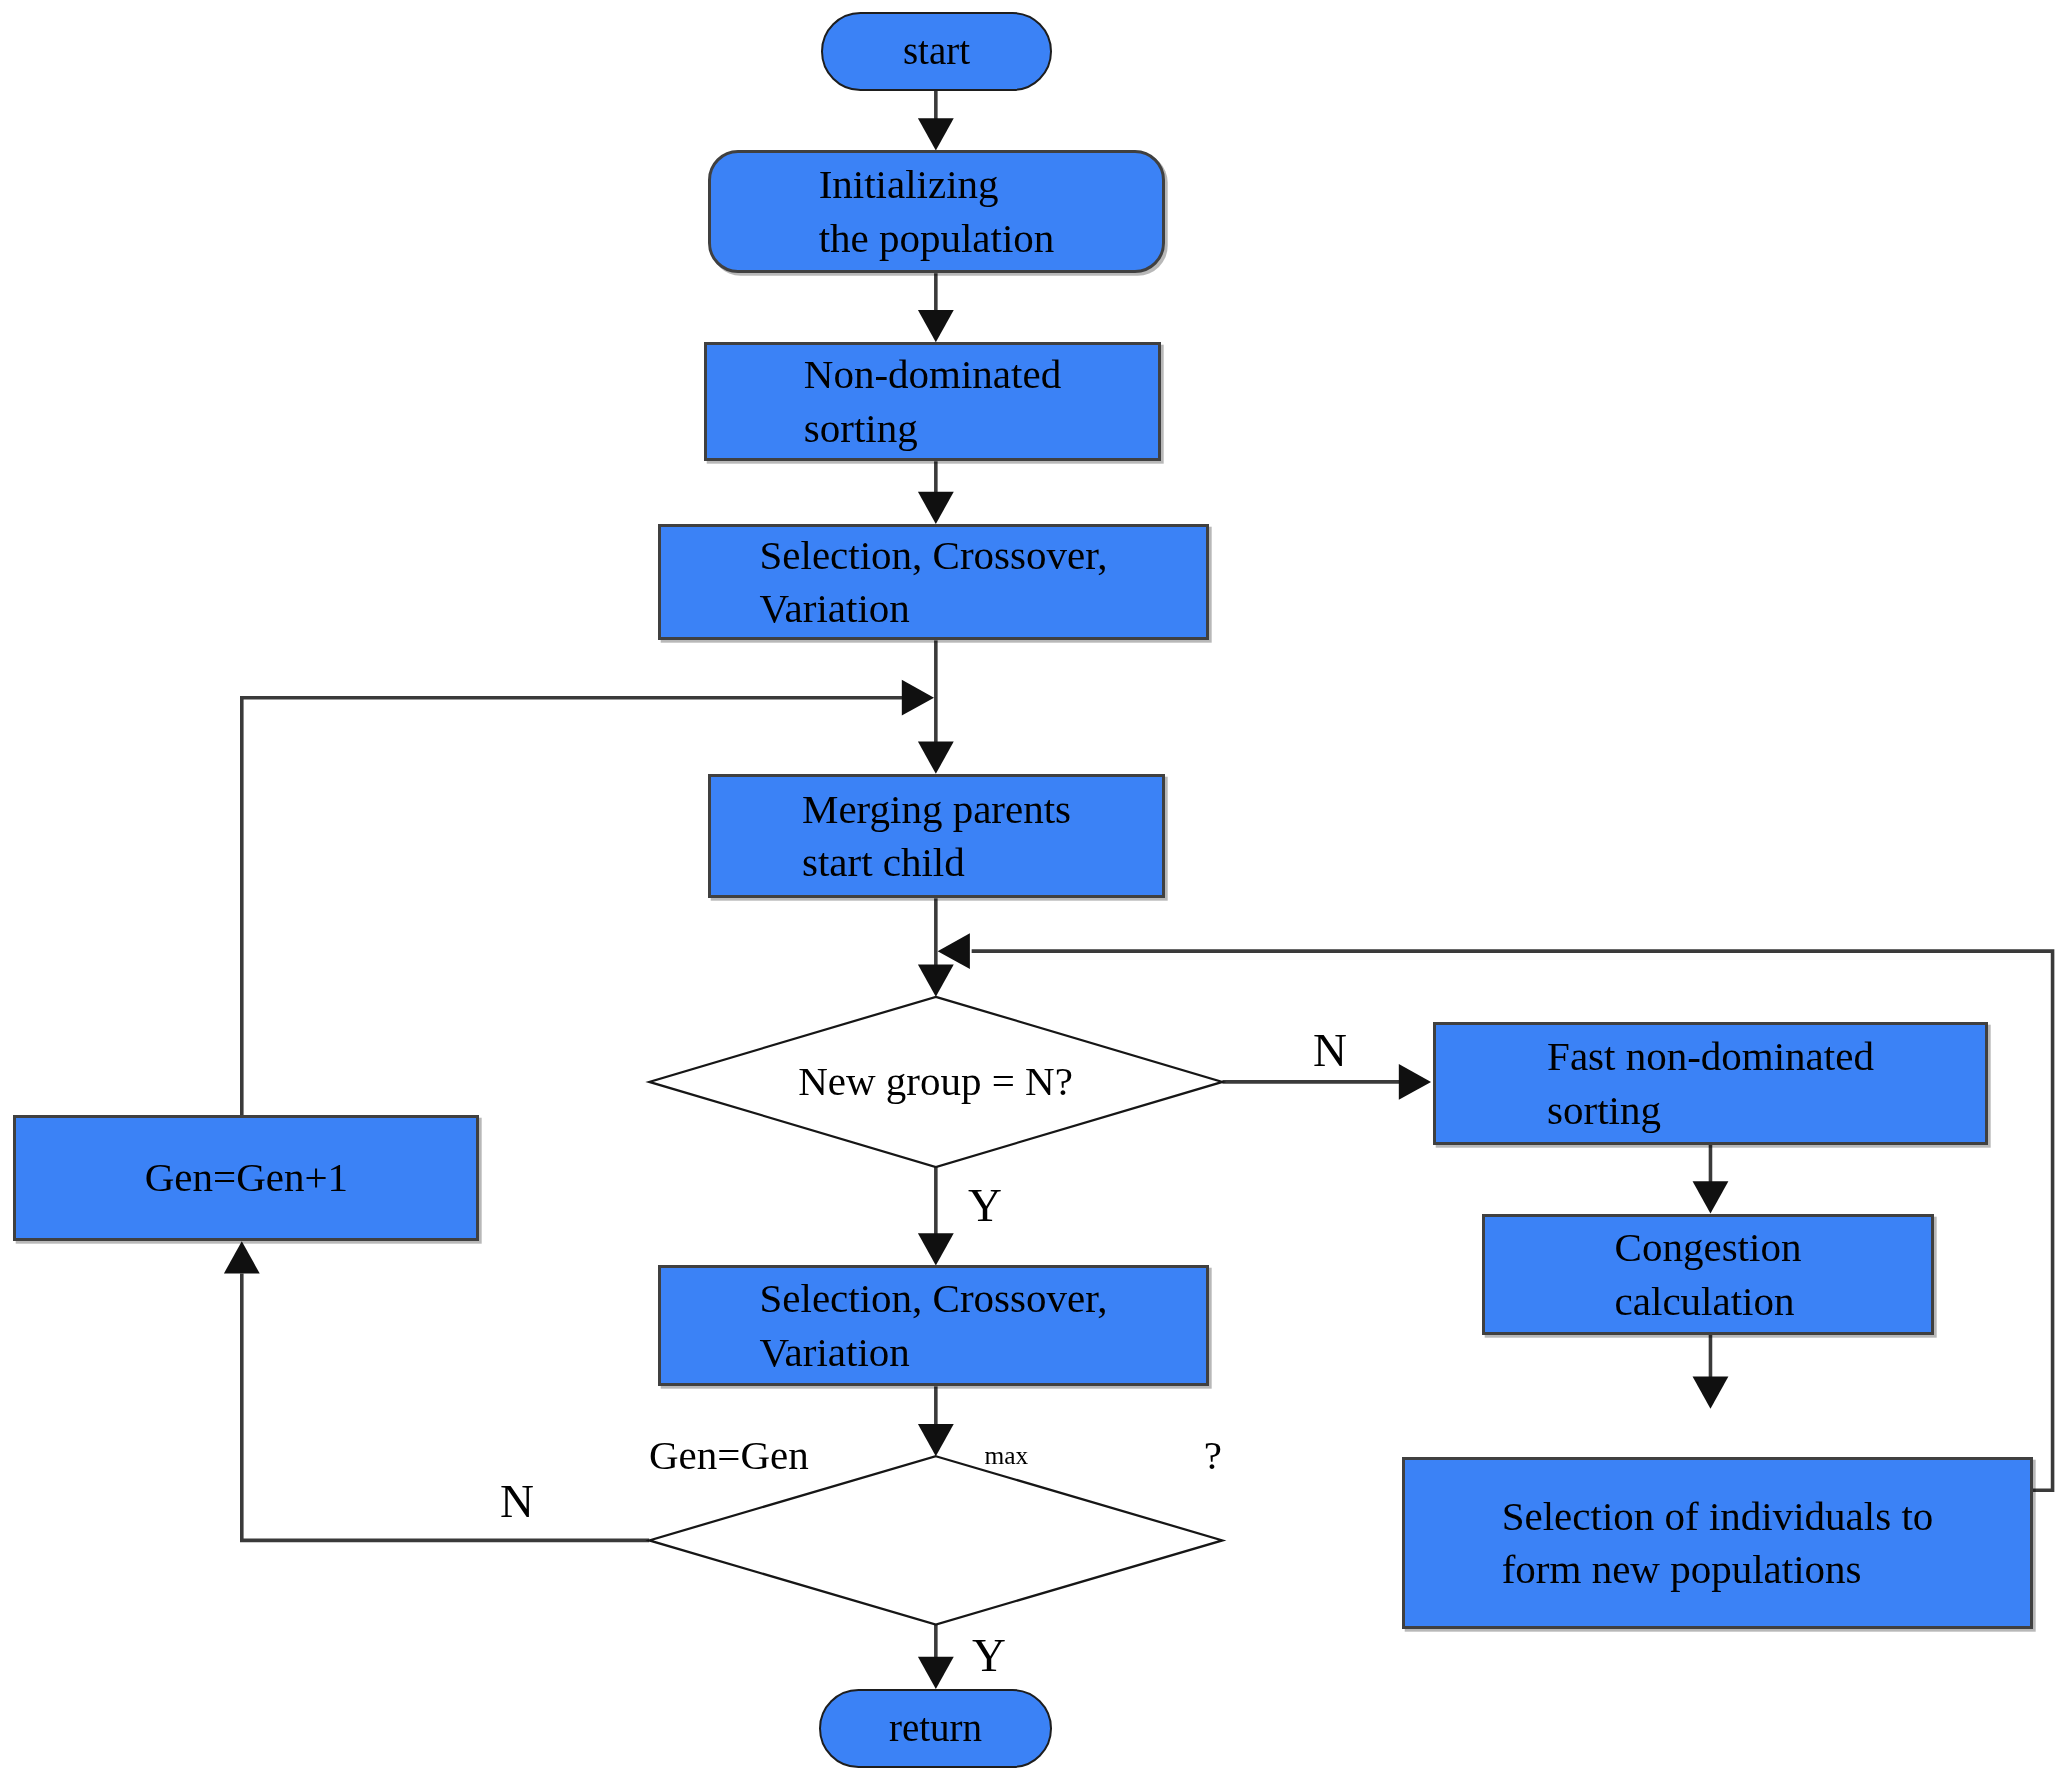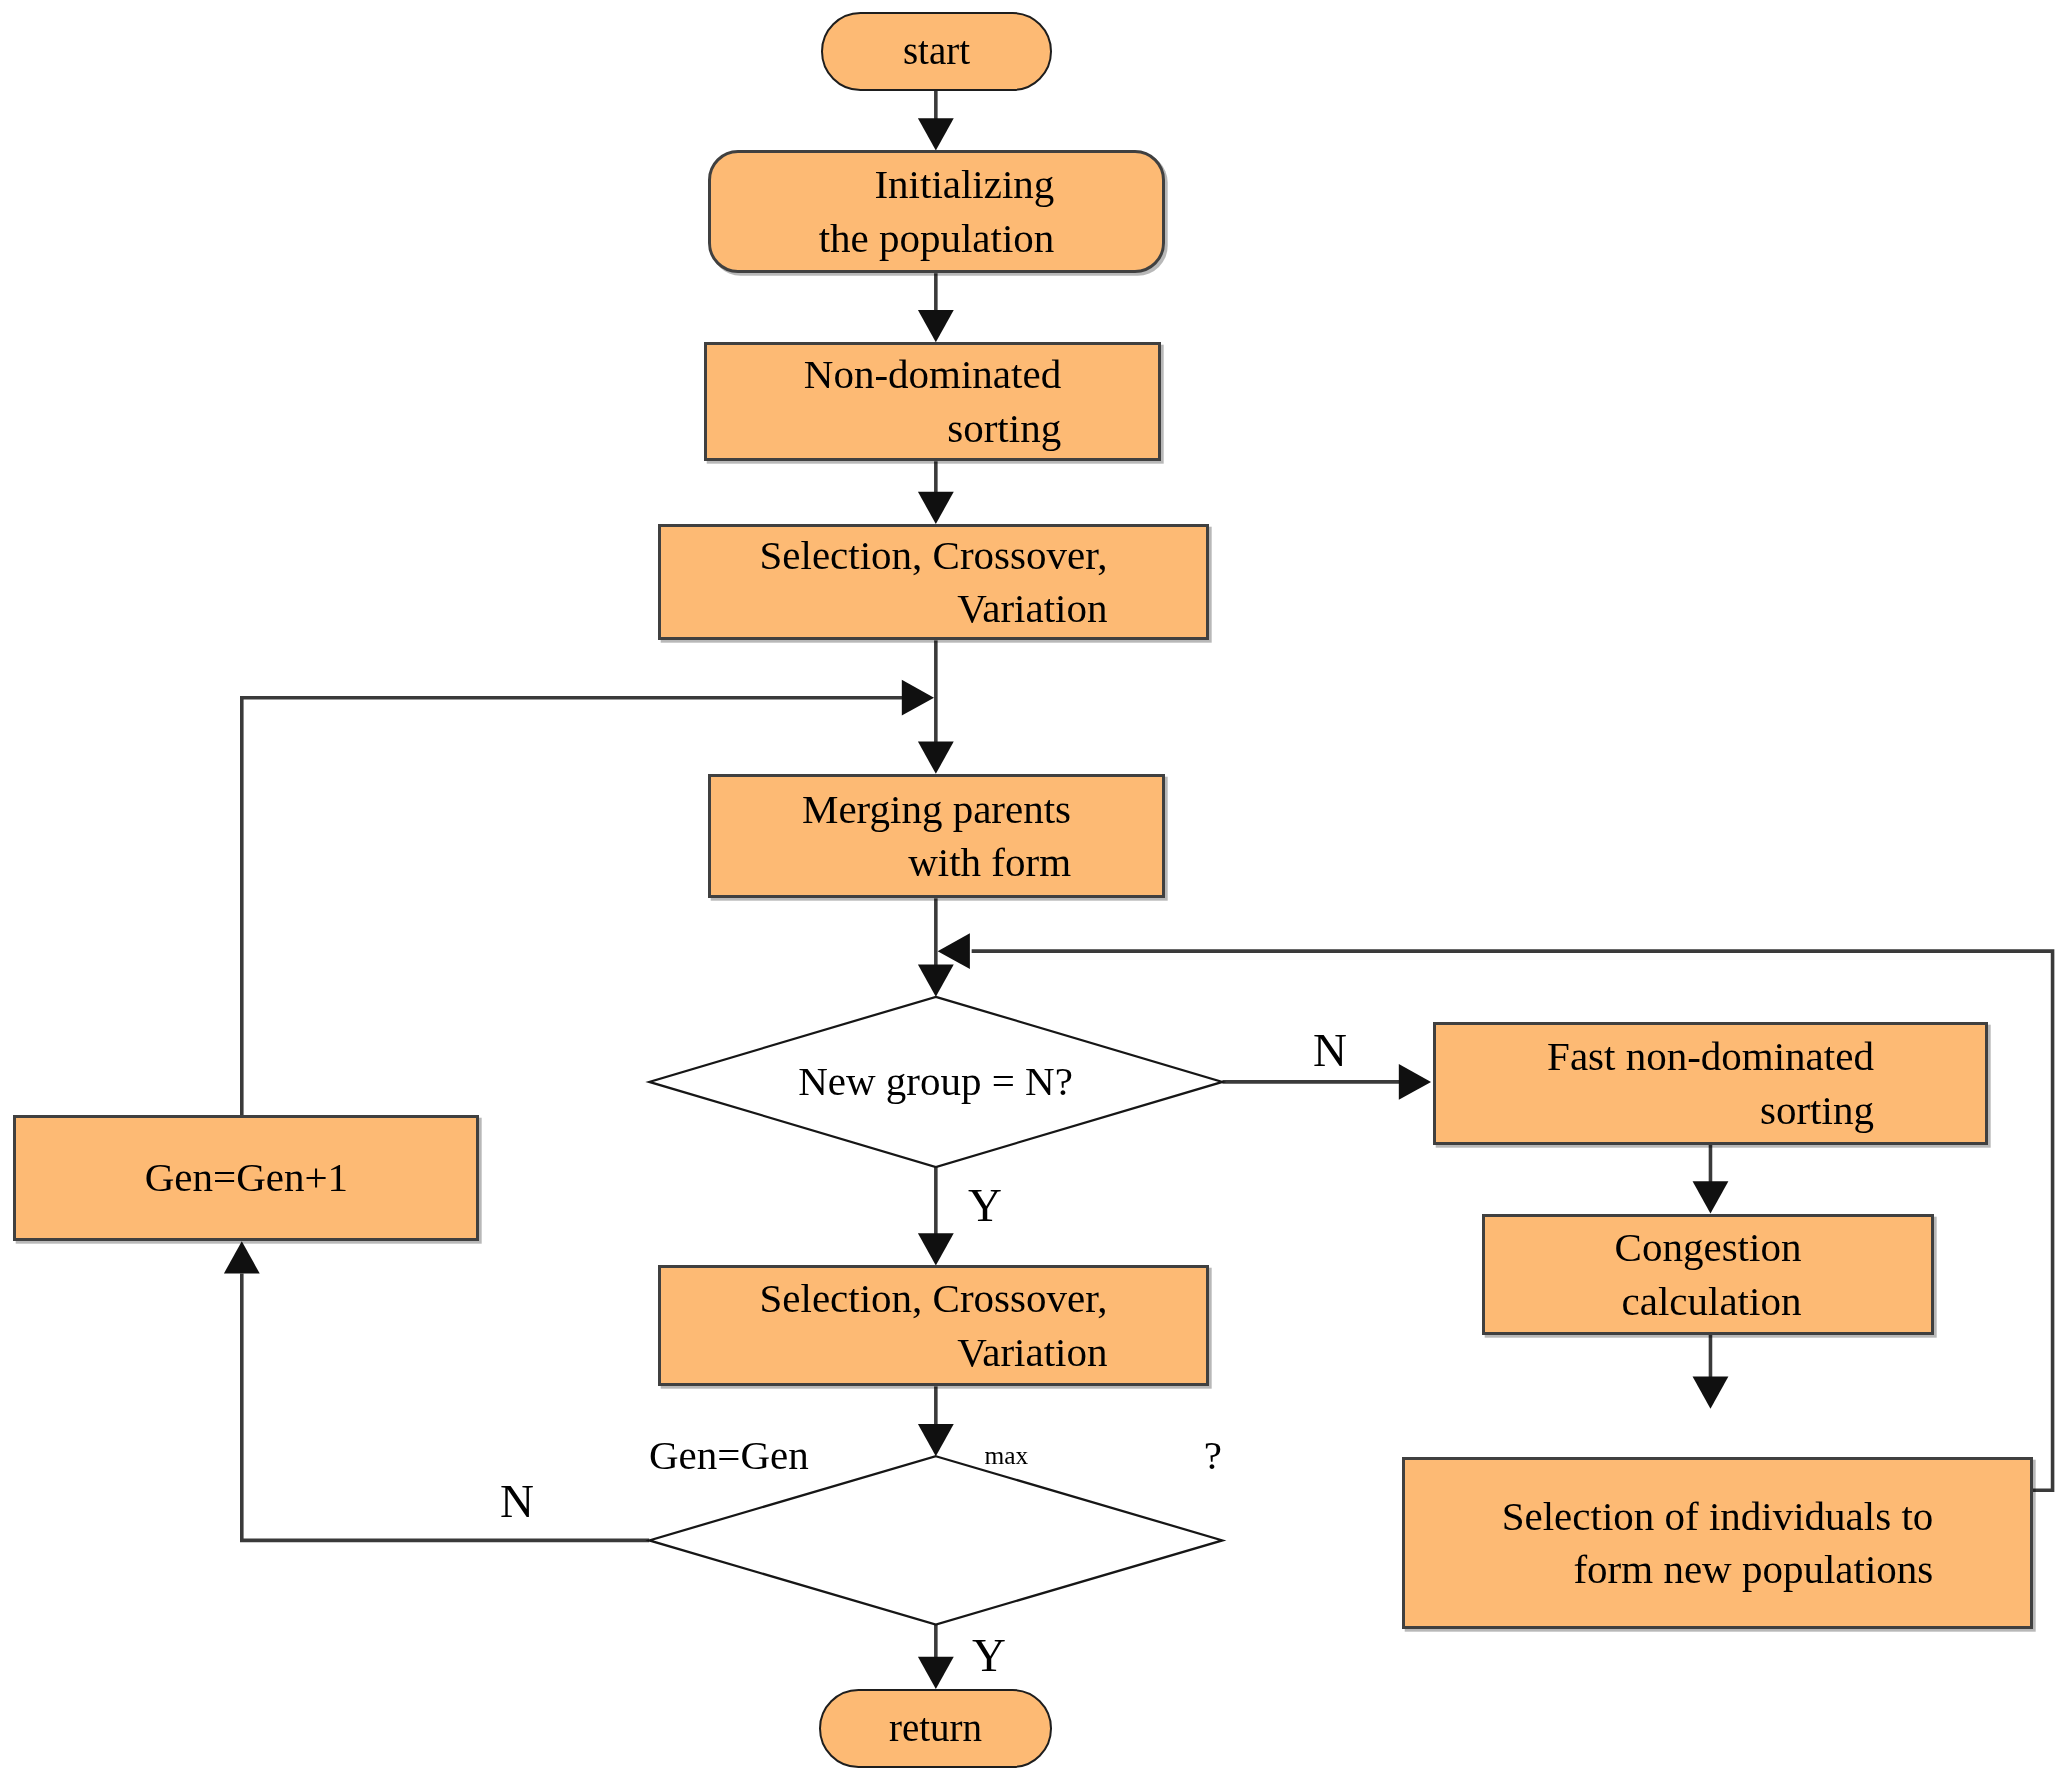"start" .node { background: #fdba74 -> #3b82f6; text-align: right -> left }
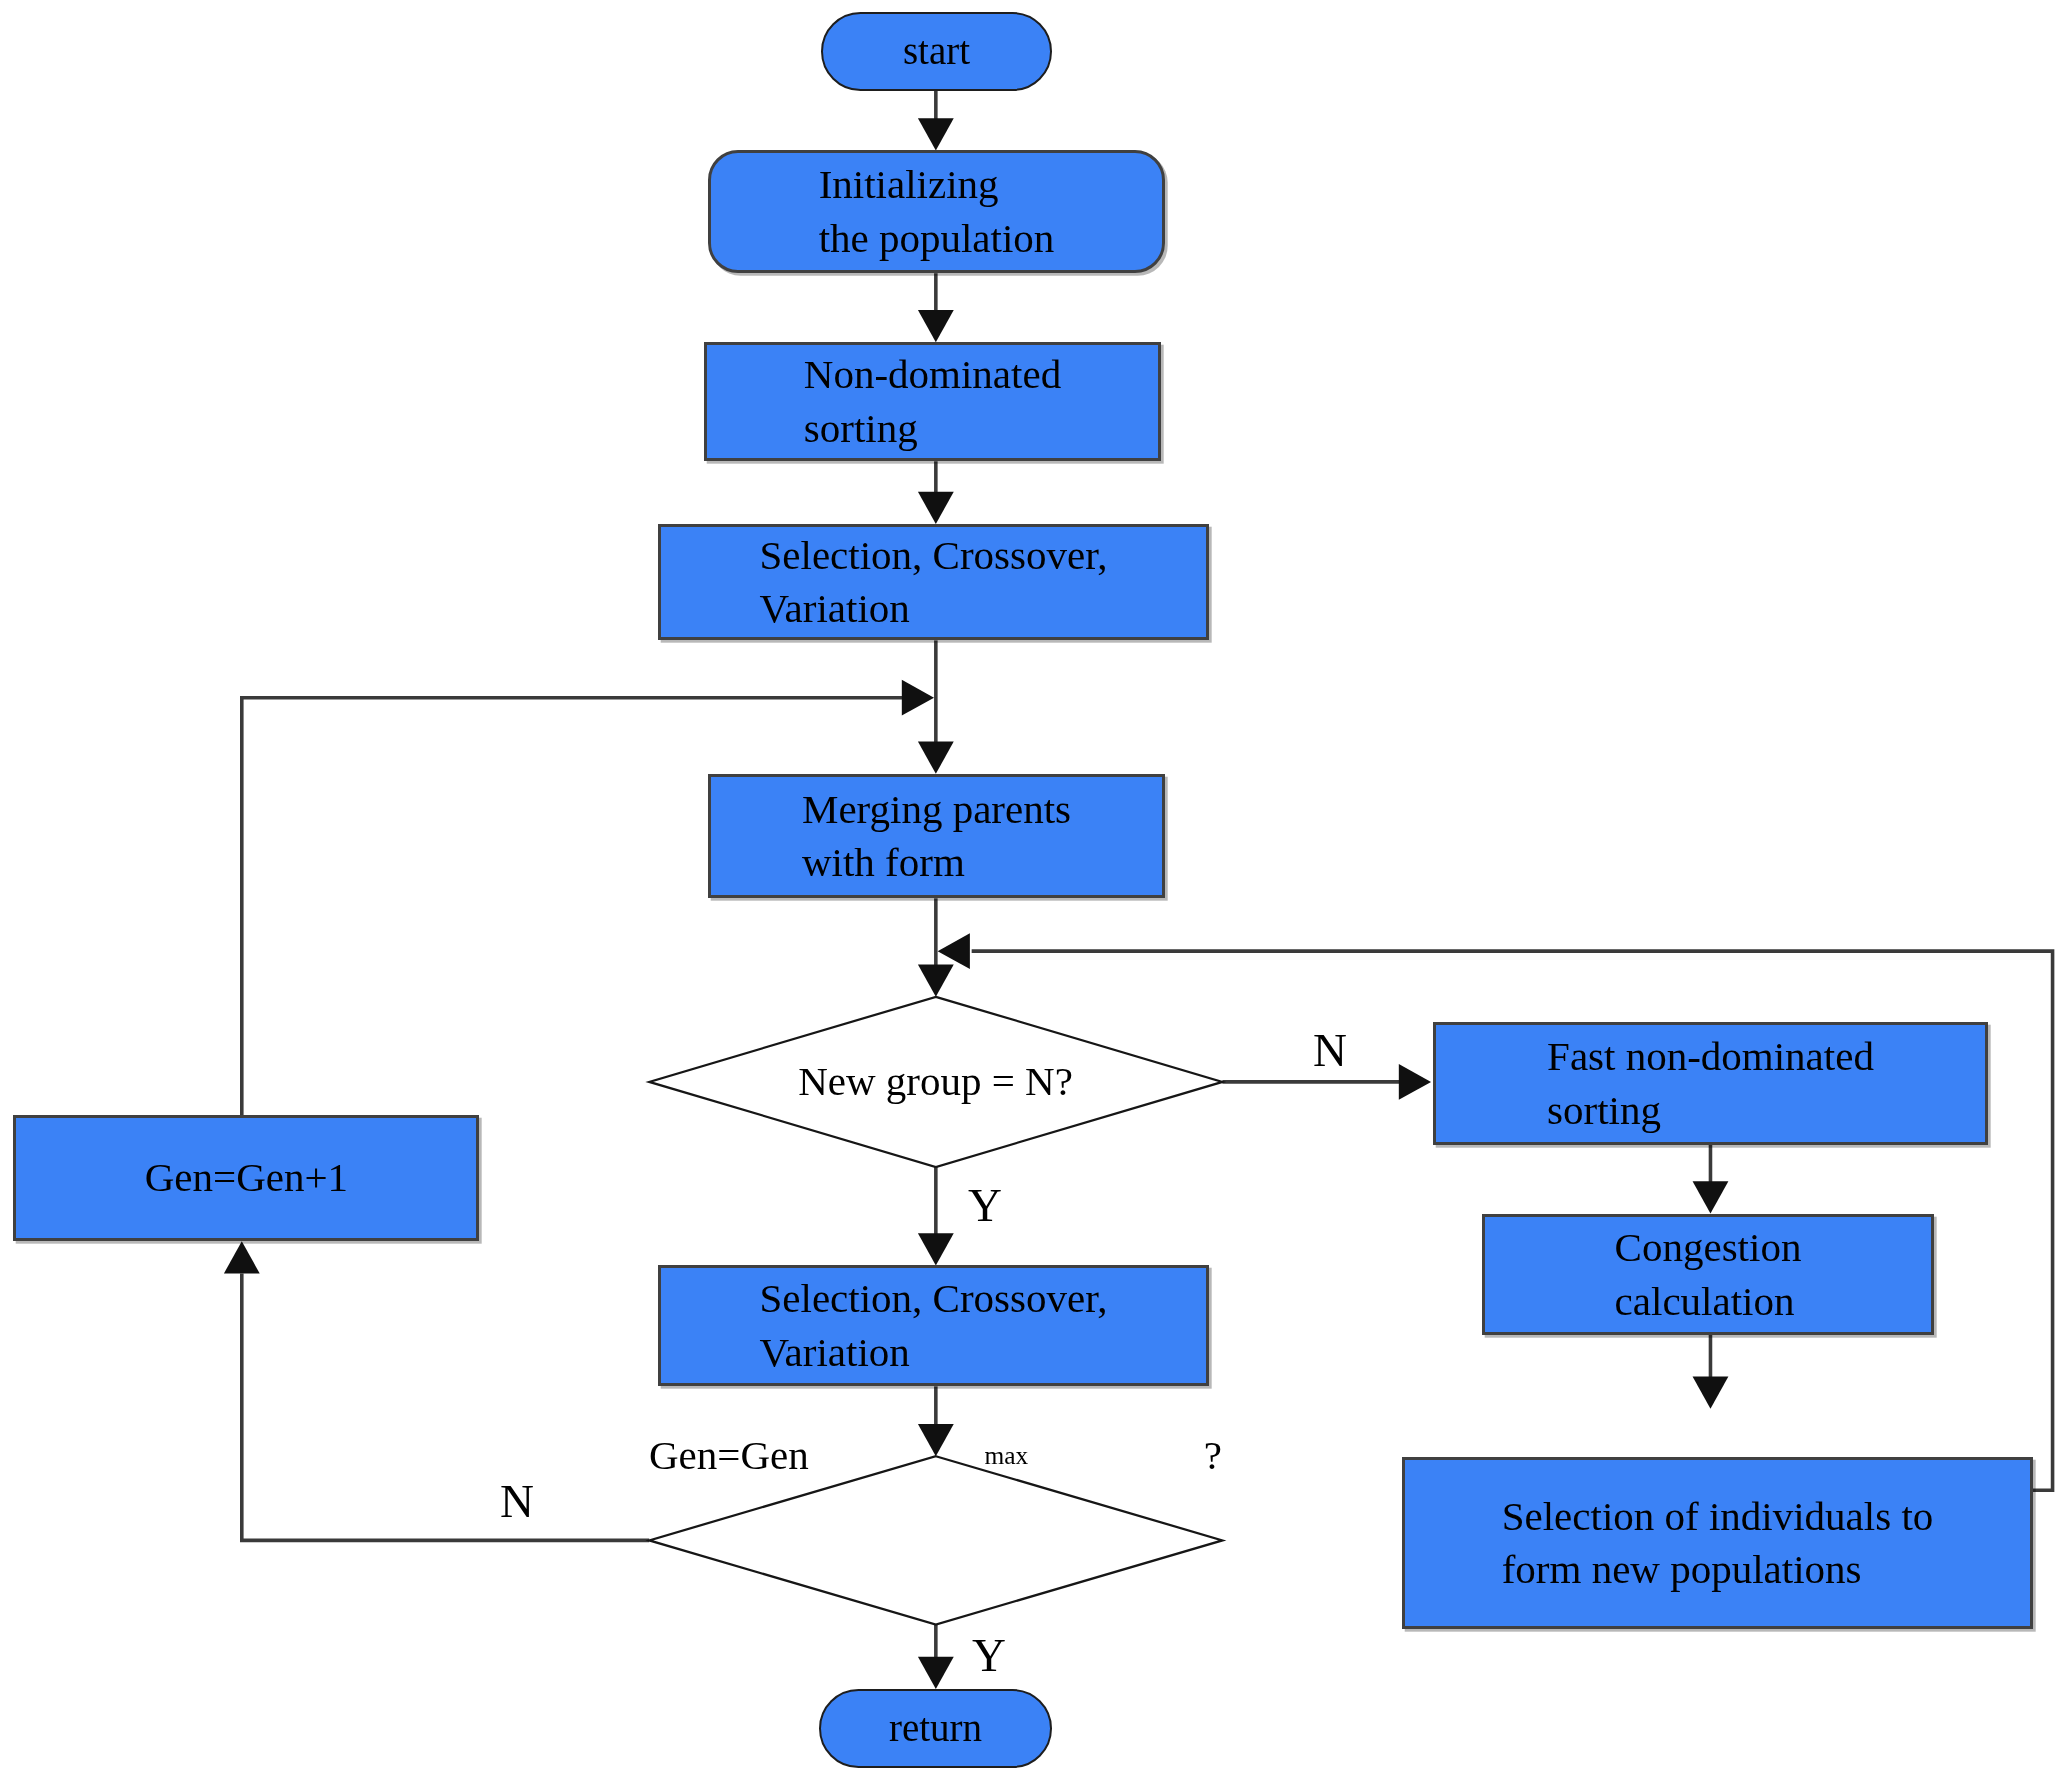"Merging parents" div.node { text: with form -> start child }
